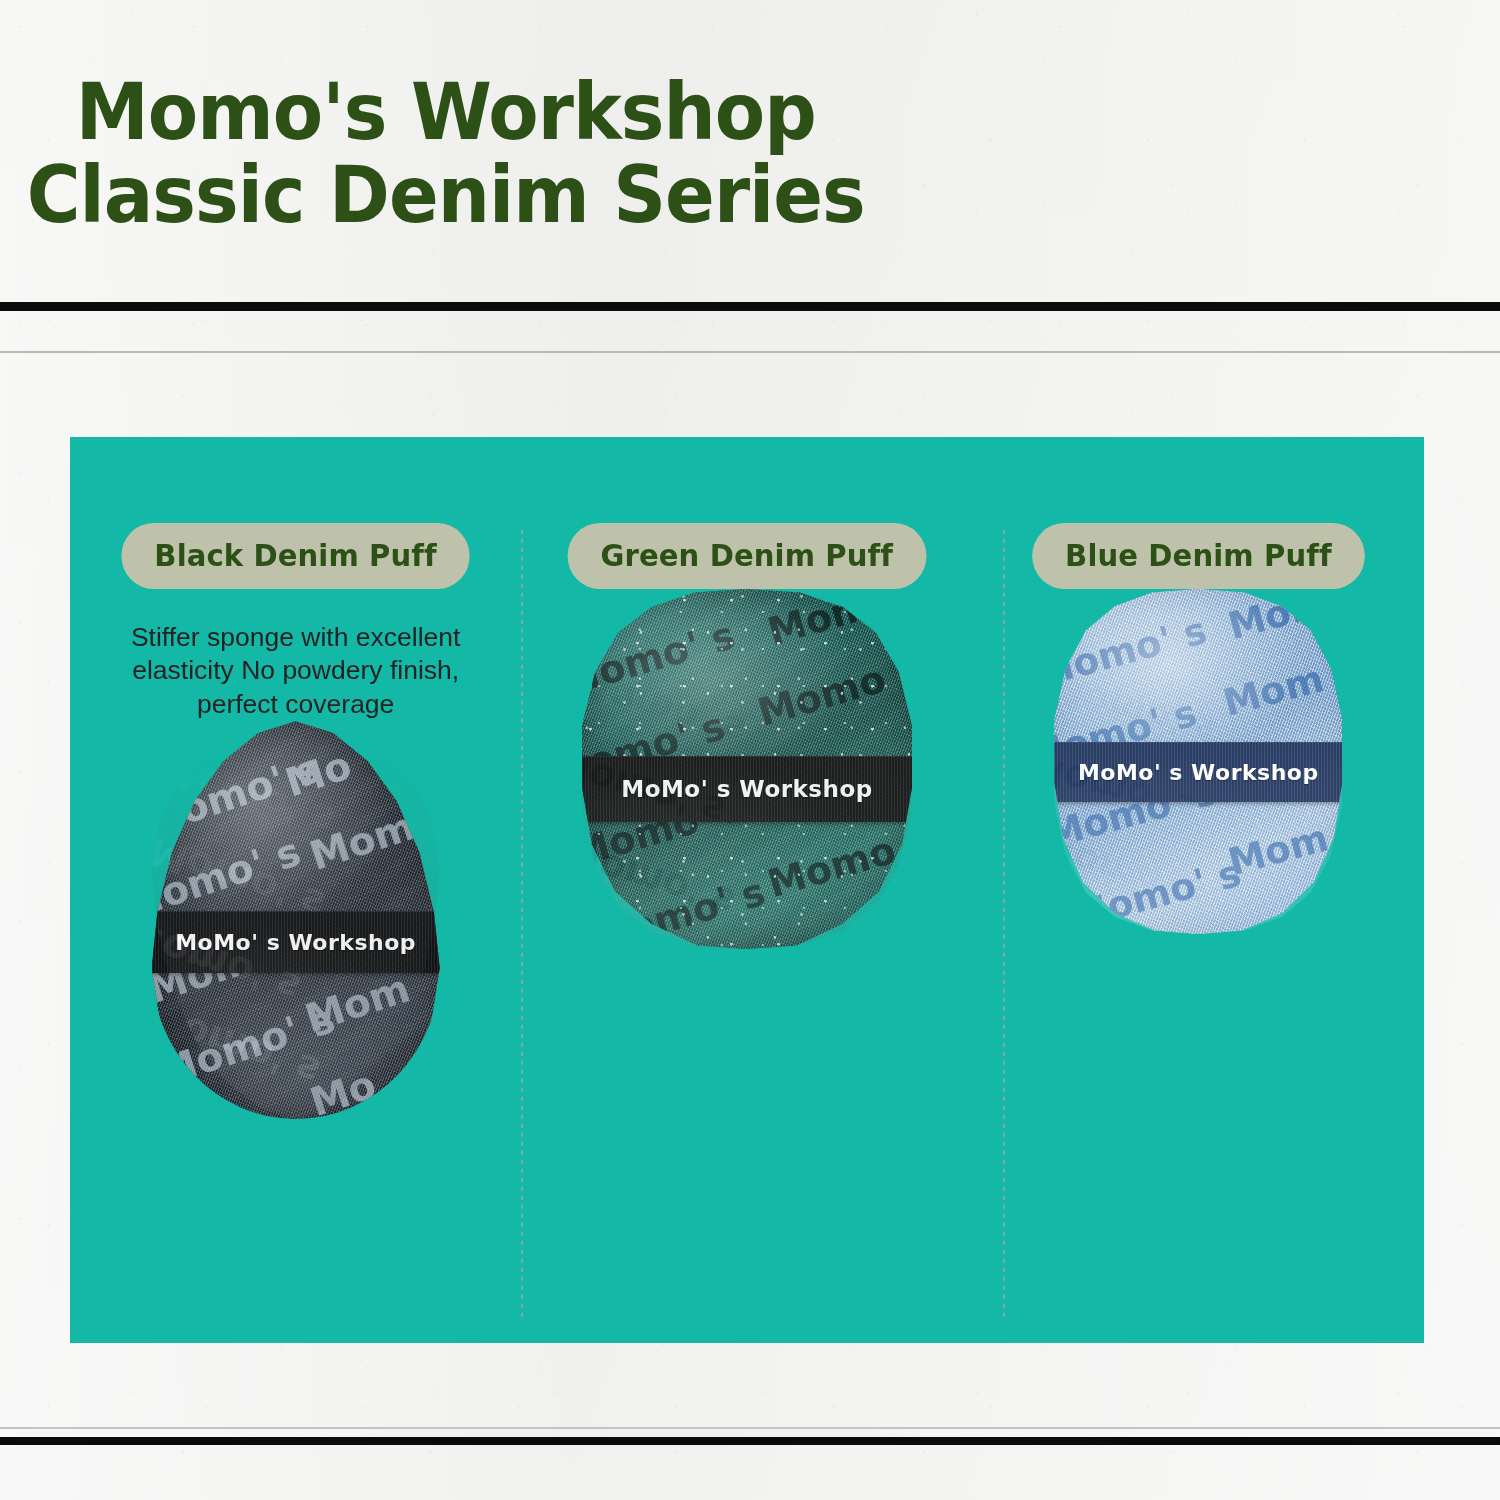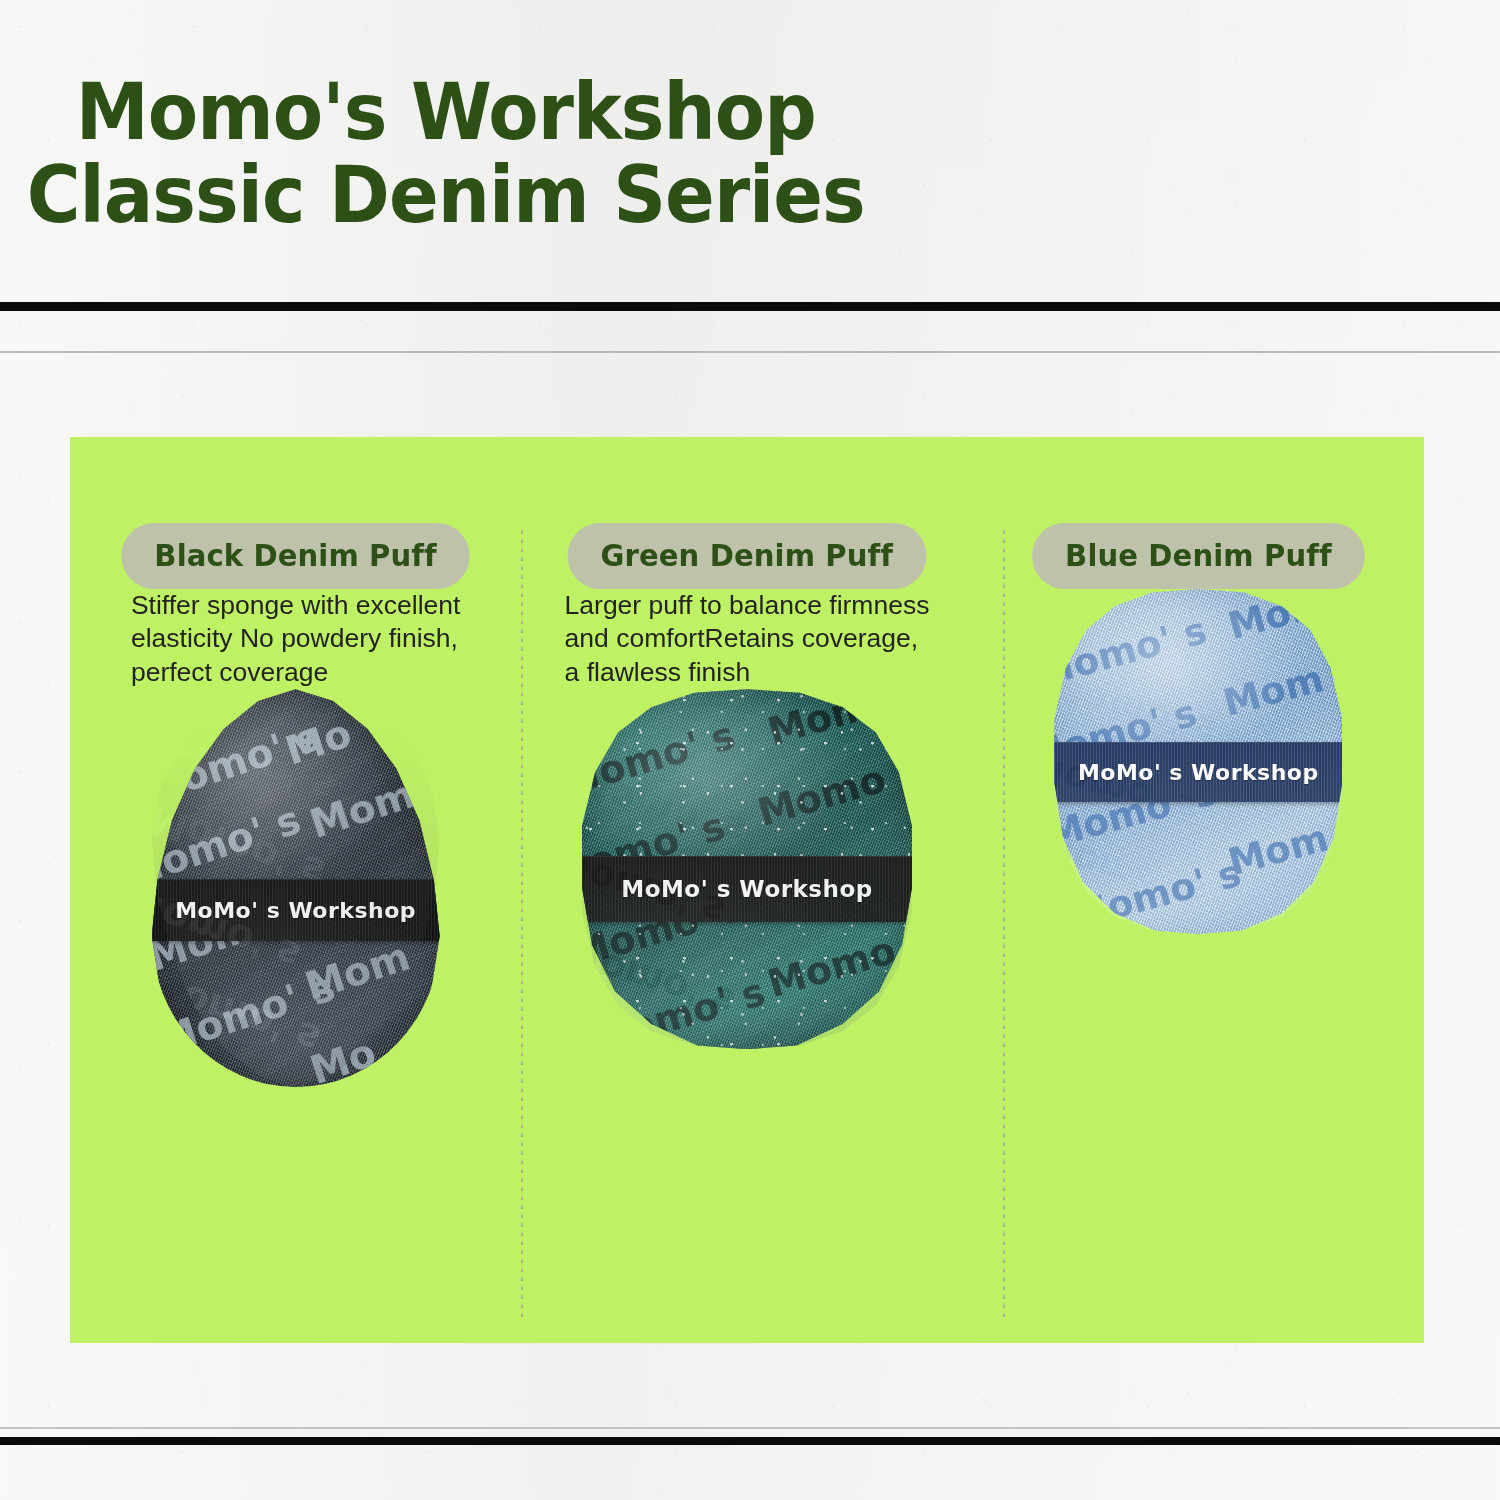"Black Denim Puff" .card { background: #bef264 -> #14b8a6 }
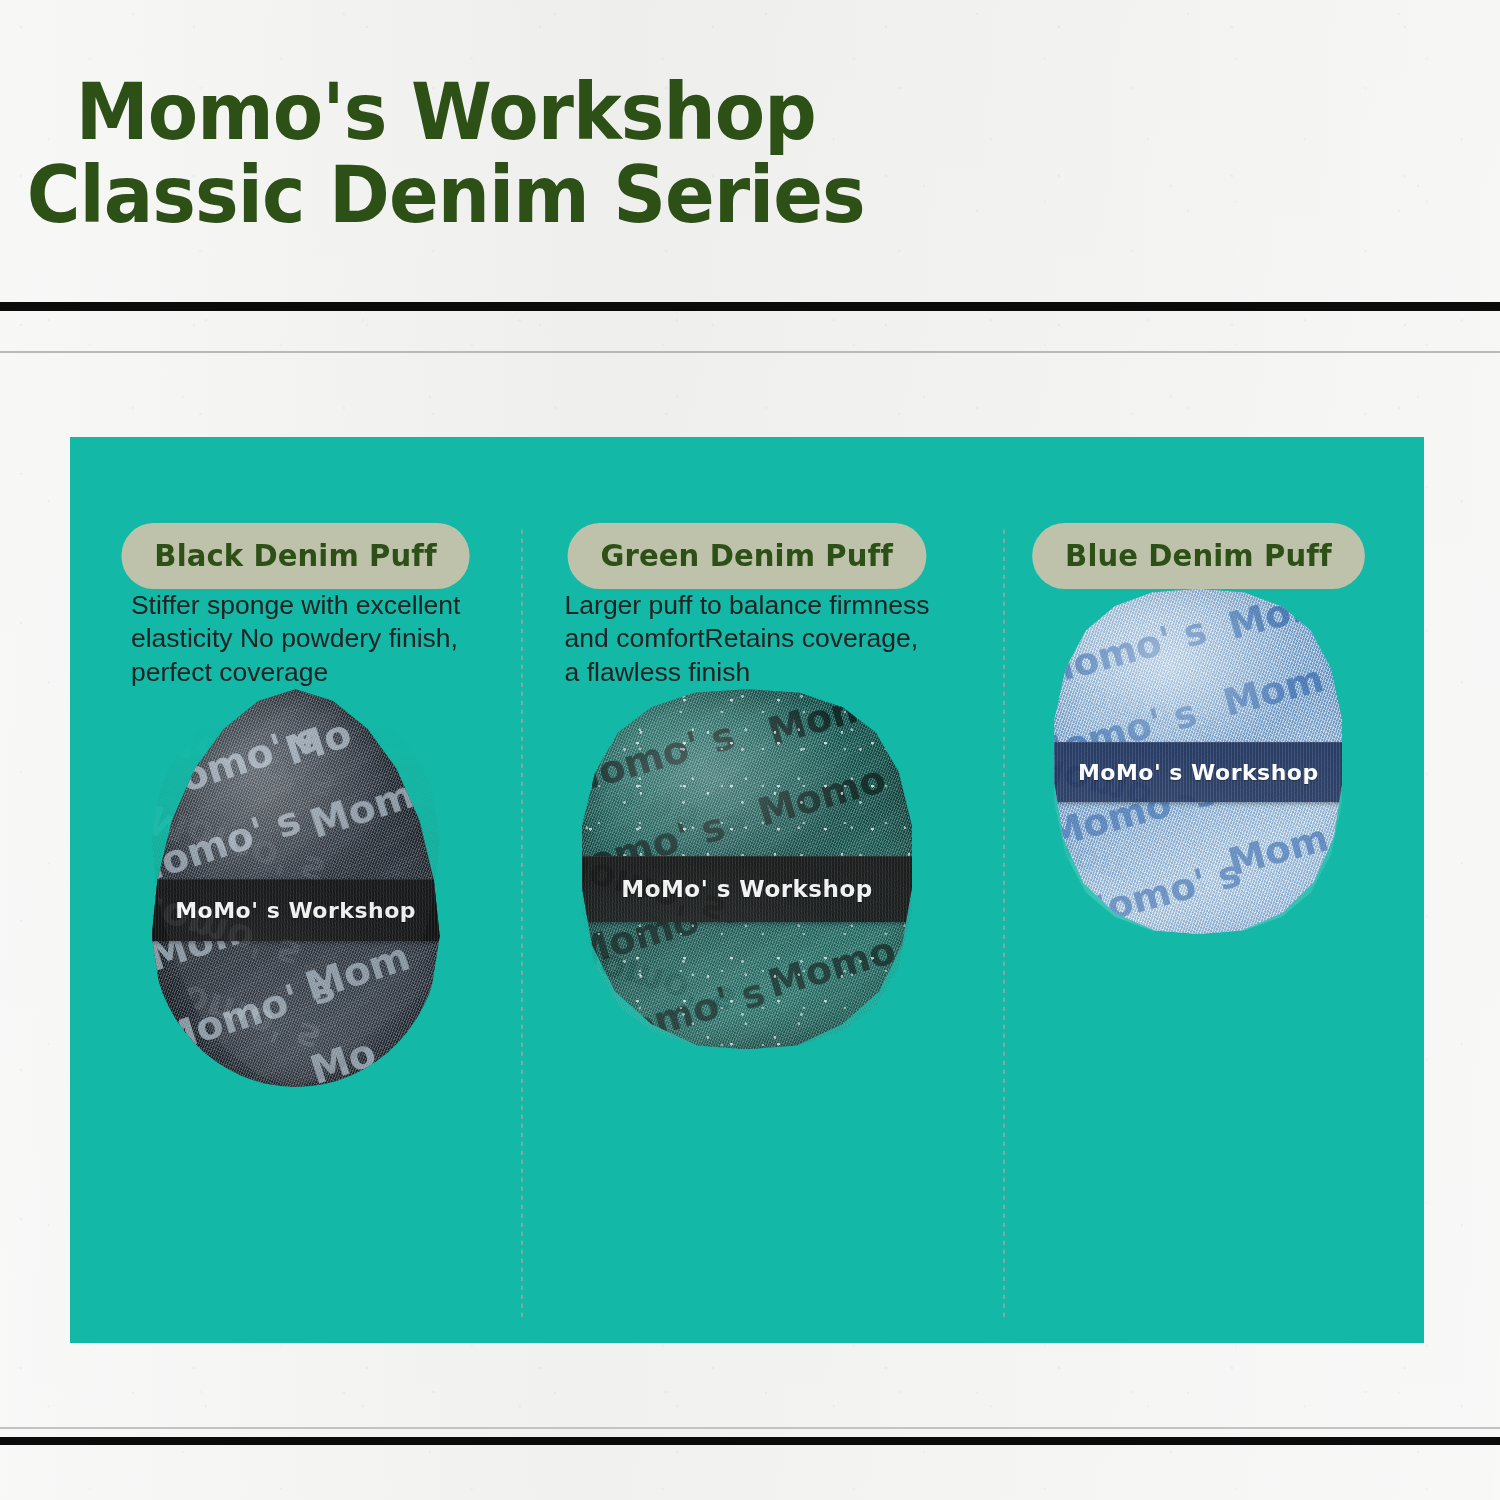"Stiffer sponge with excellent" .desc { margin-top: none -> 32px; text-align: left -> center }
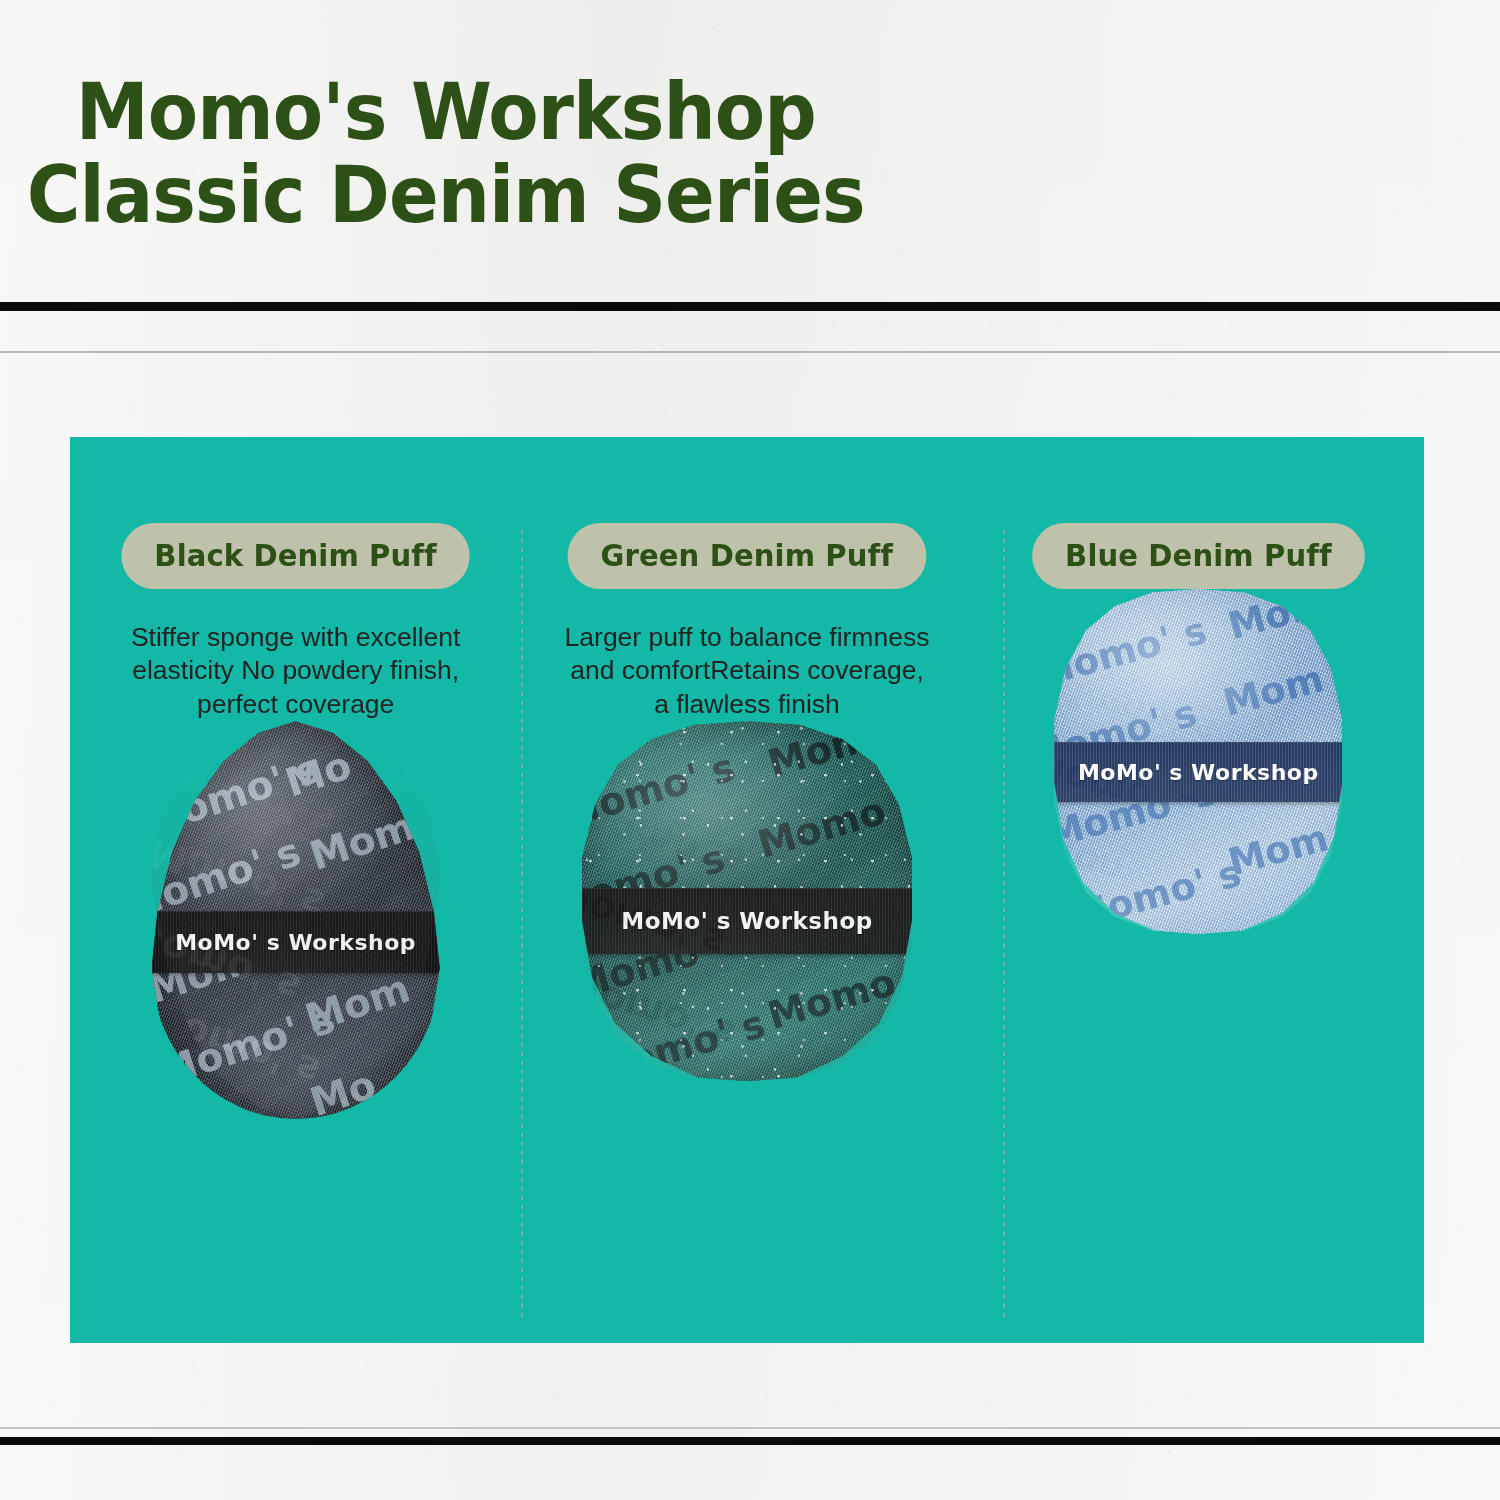"Larger puff to balance firmness" div.desc { html: <div>Larger puff to balance firmness and comfortRetains coverage, a flawless finish</div> -> none }
